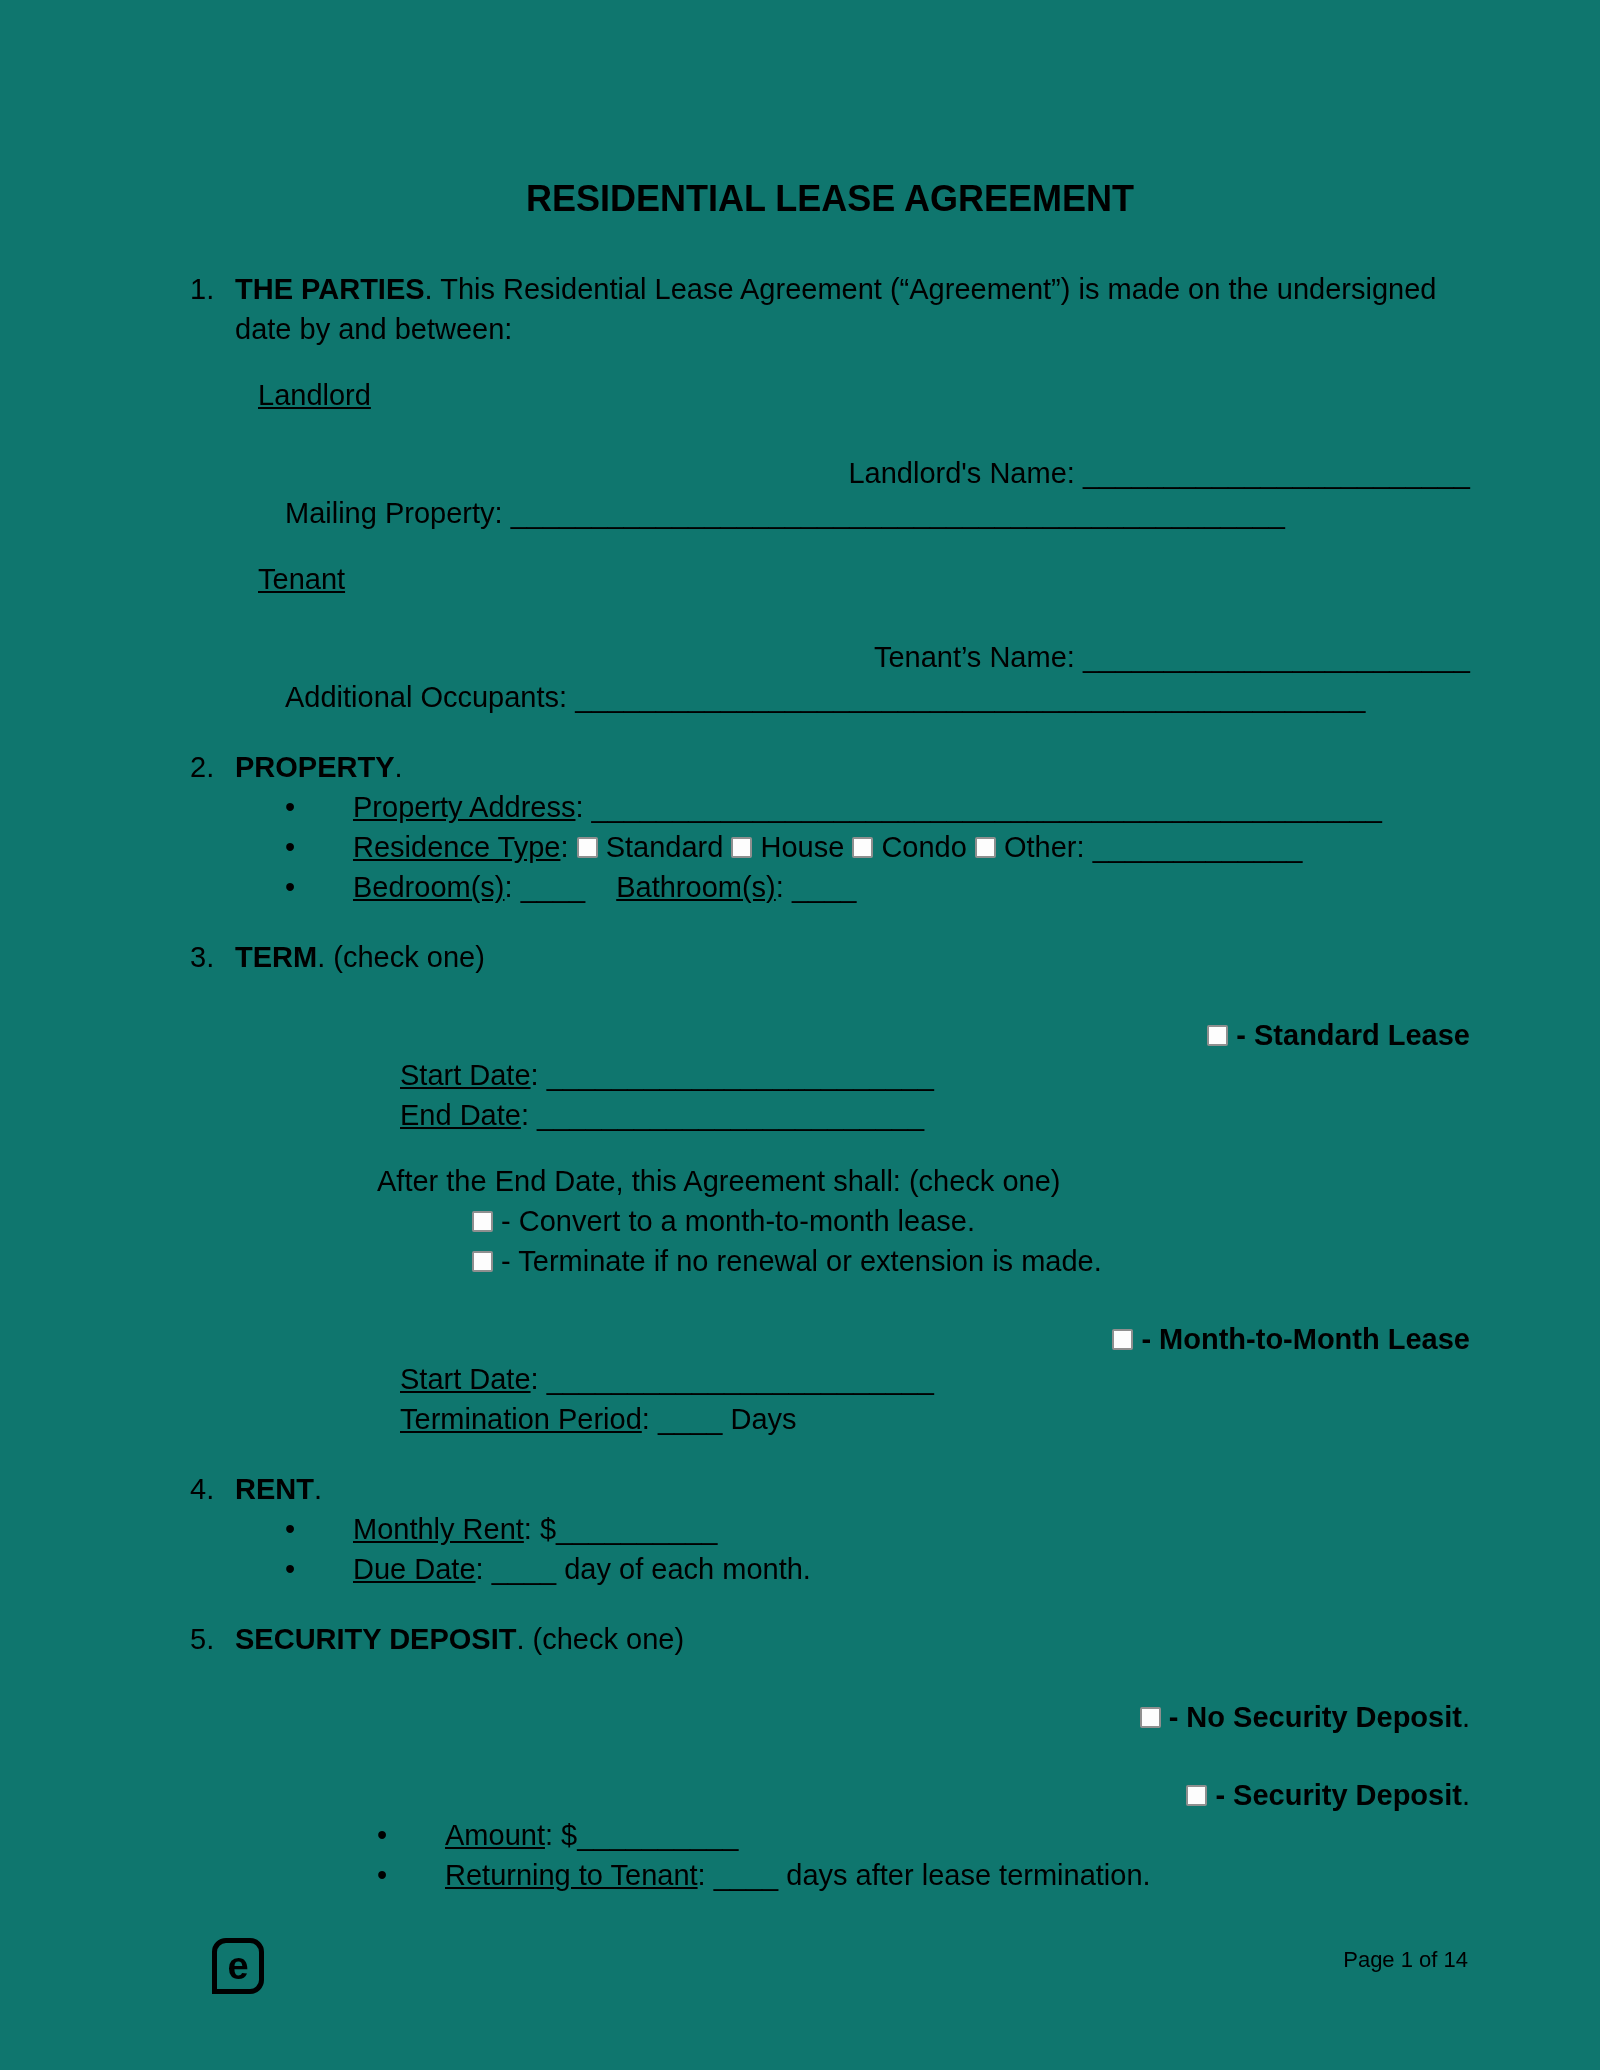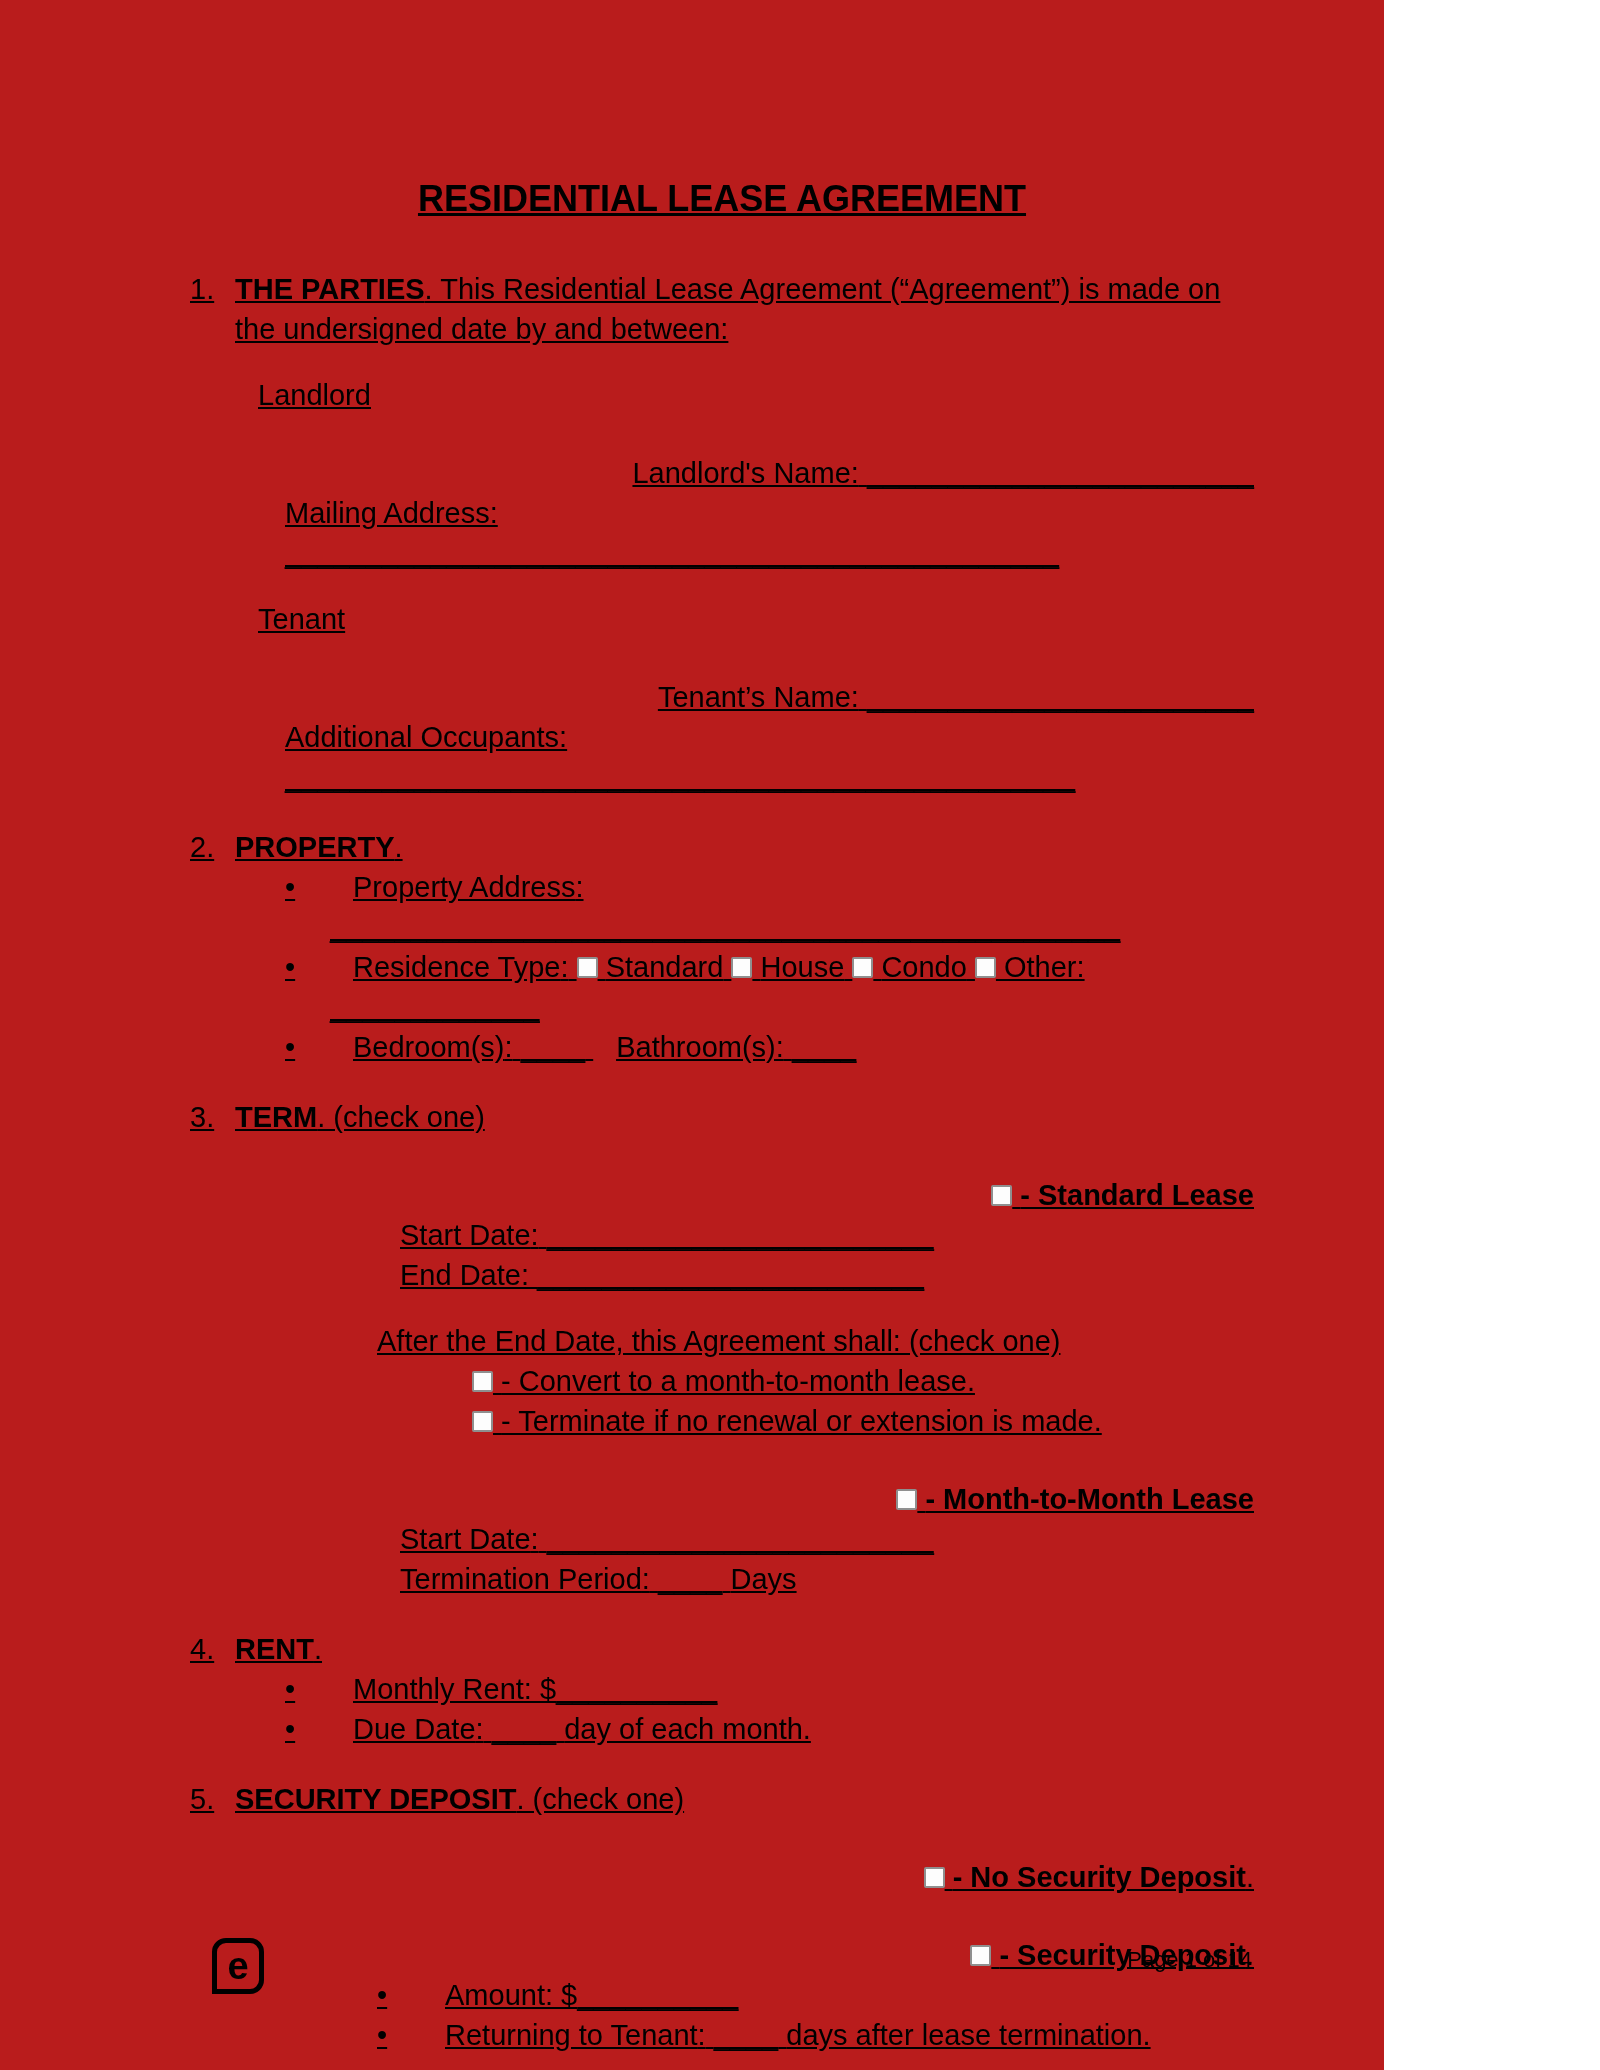"RESIDENTIAL LEASE AGREEMENT" .page { background: #b91c1c -> #0f766e; text-decoration: underline -> none; width: 1384px -> 1600px }
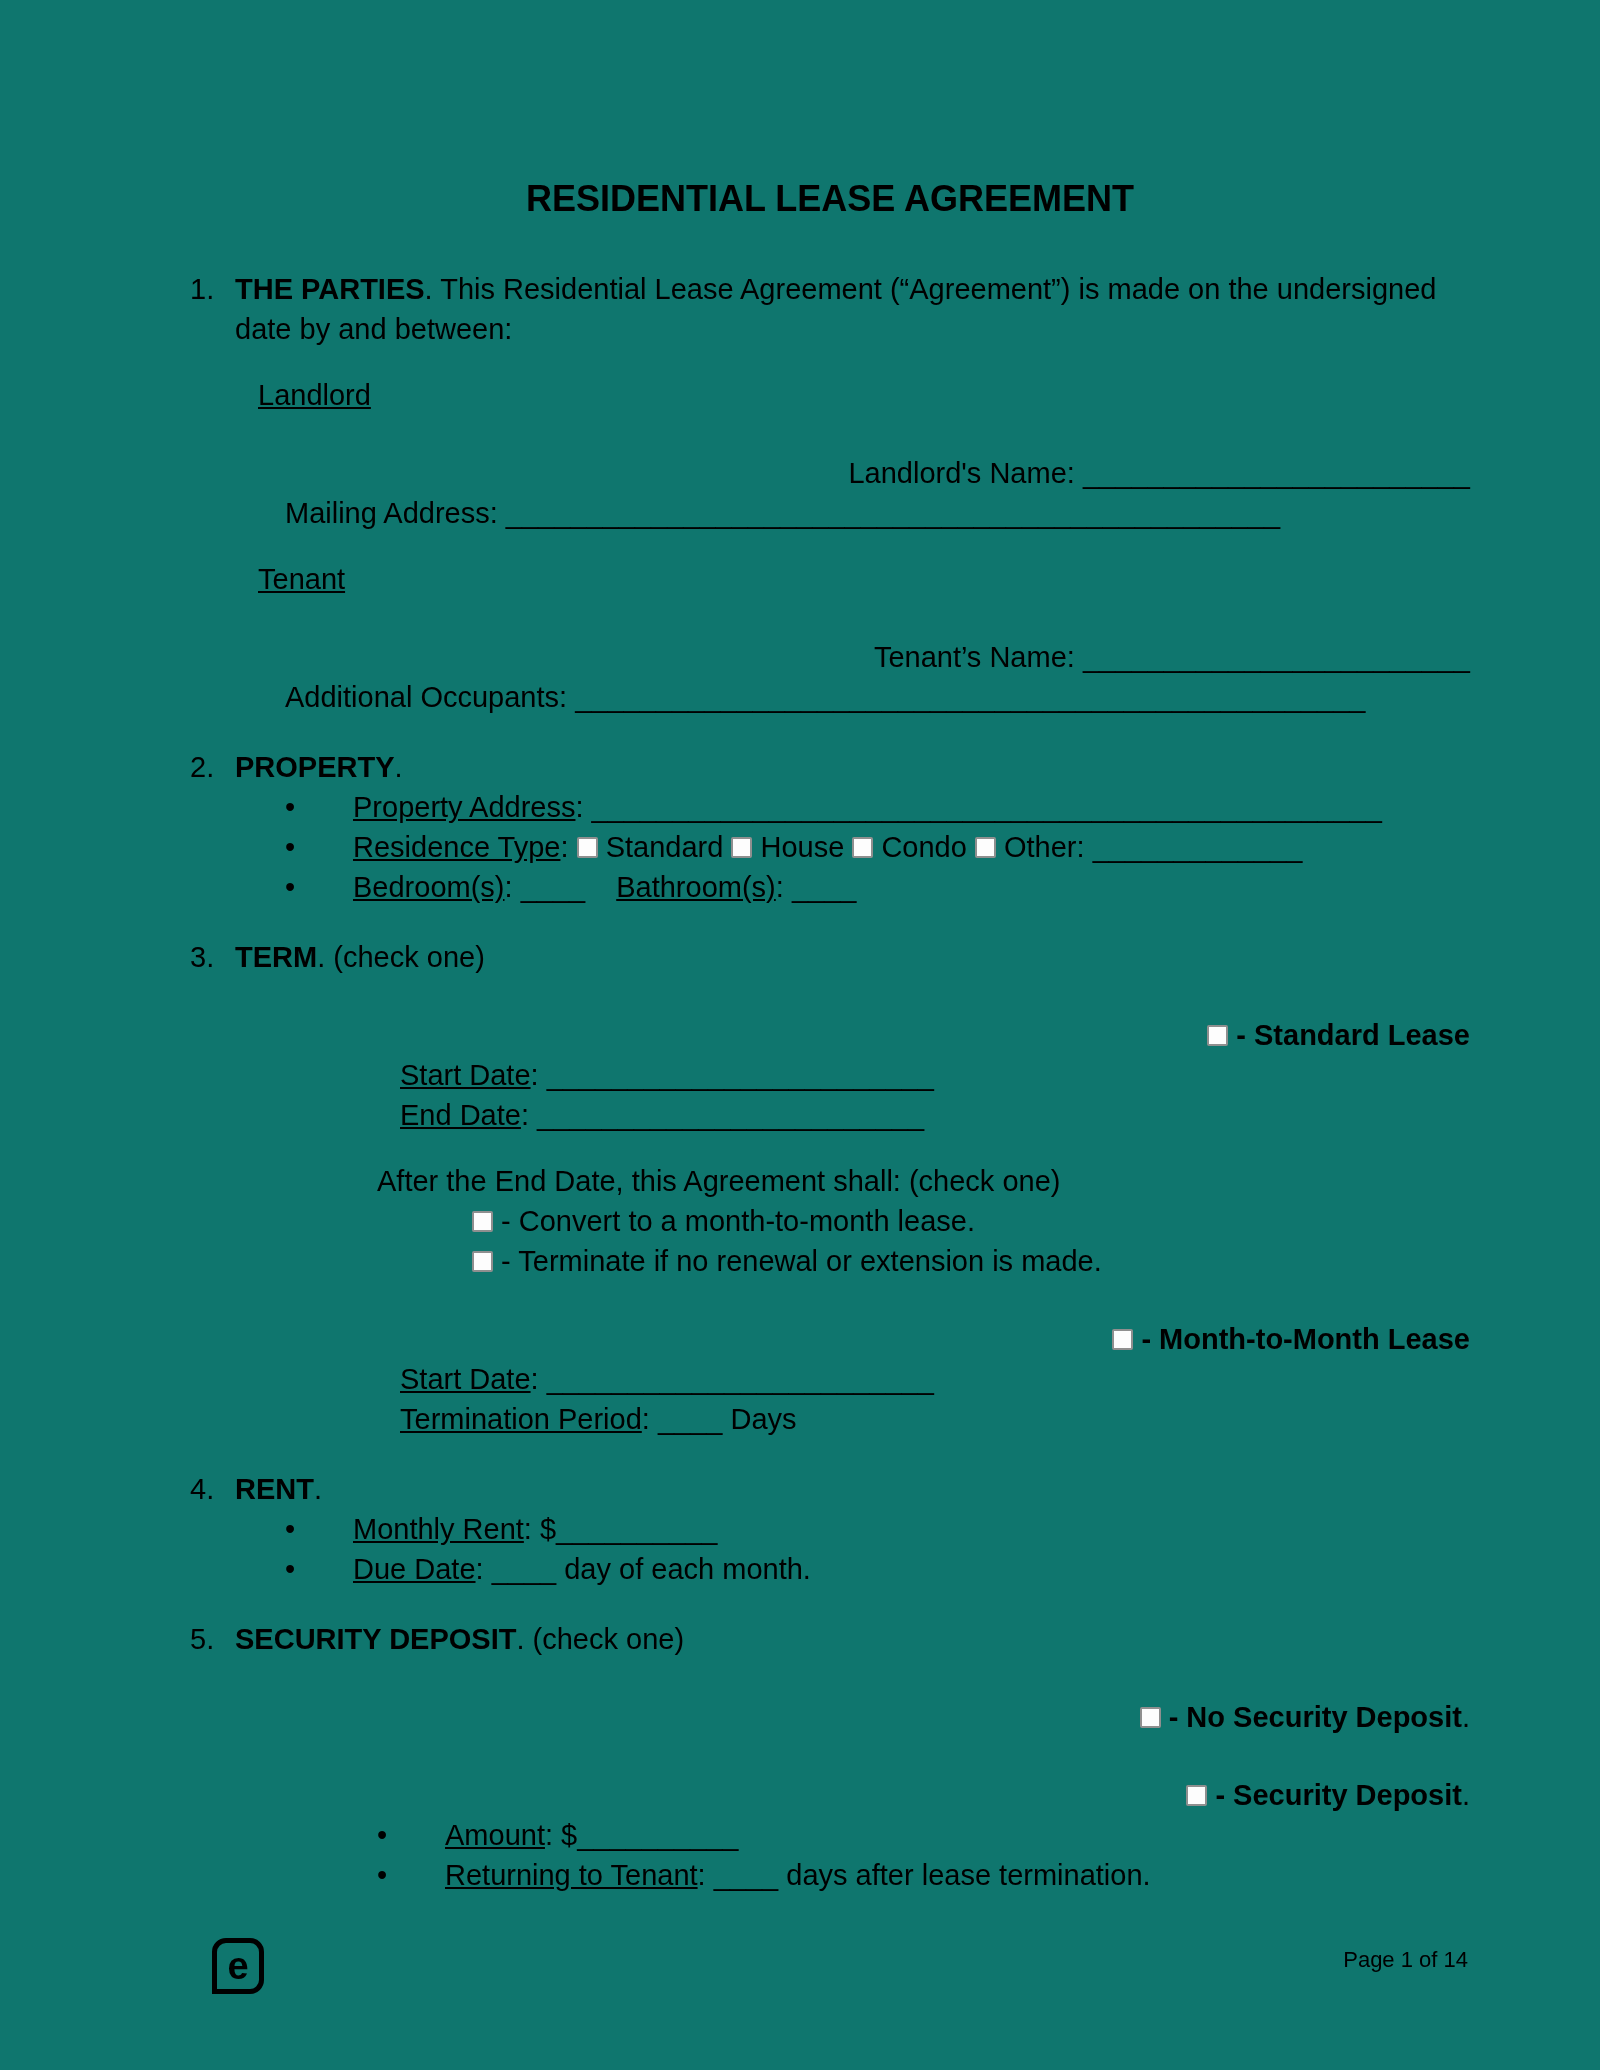"Mailing Address:" span { text: Address -> Property }
